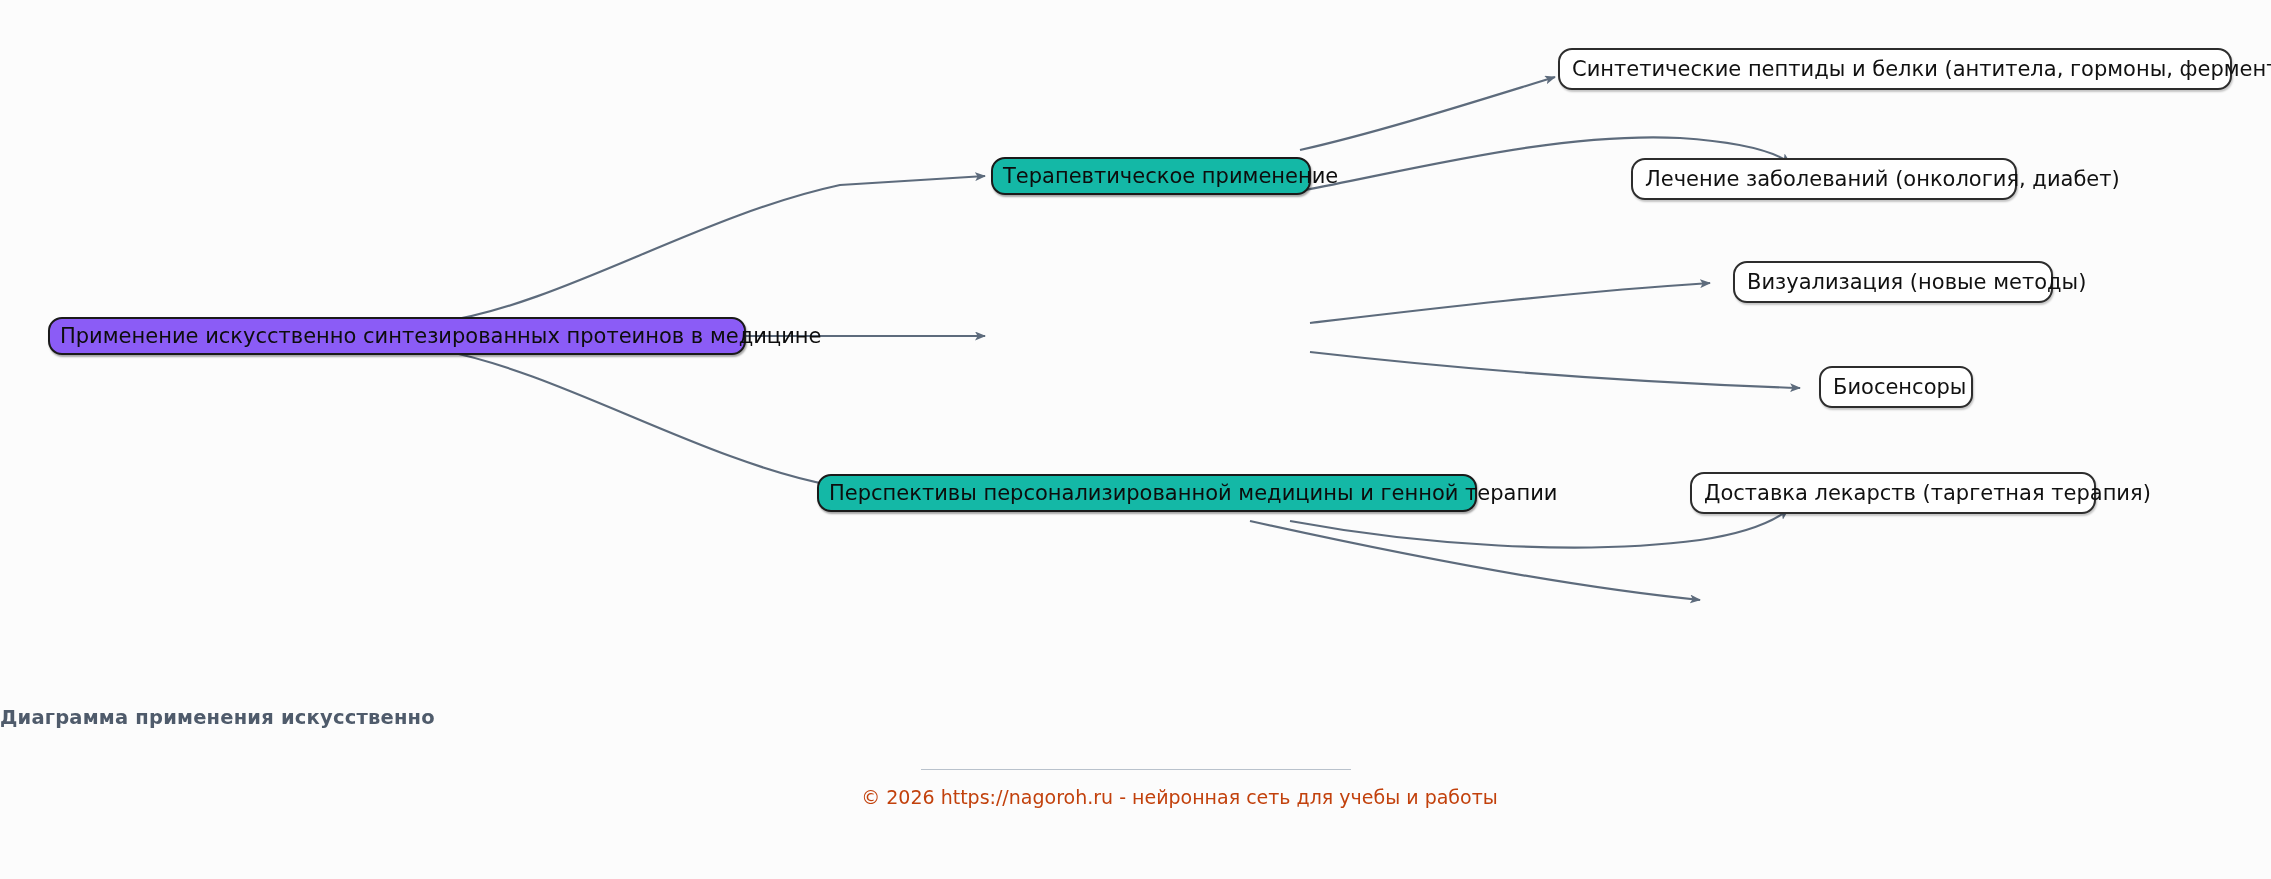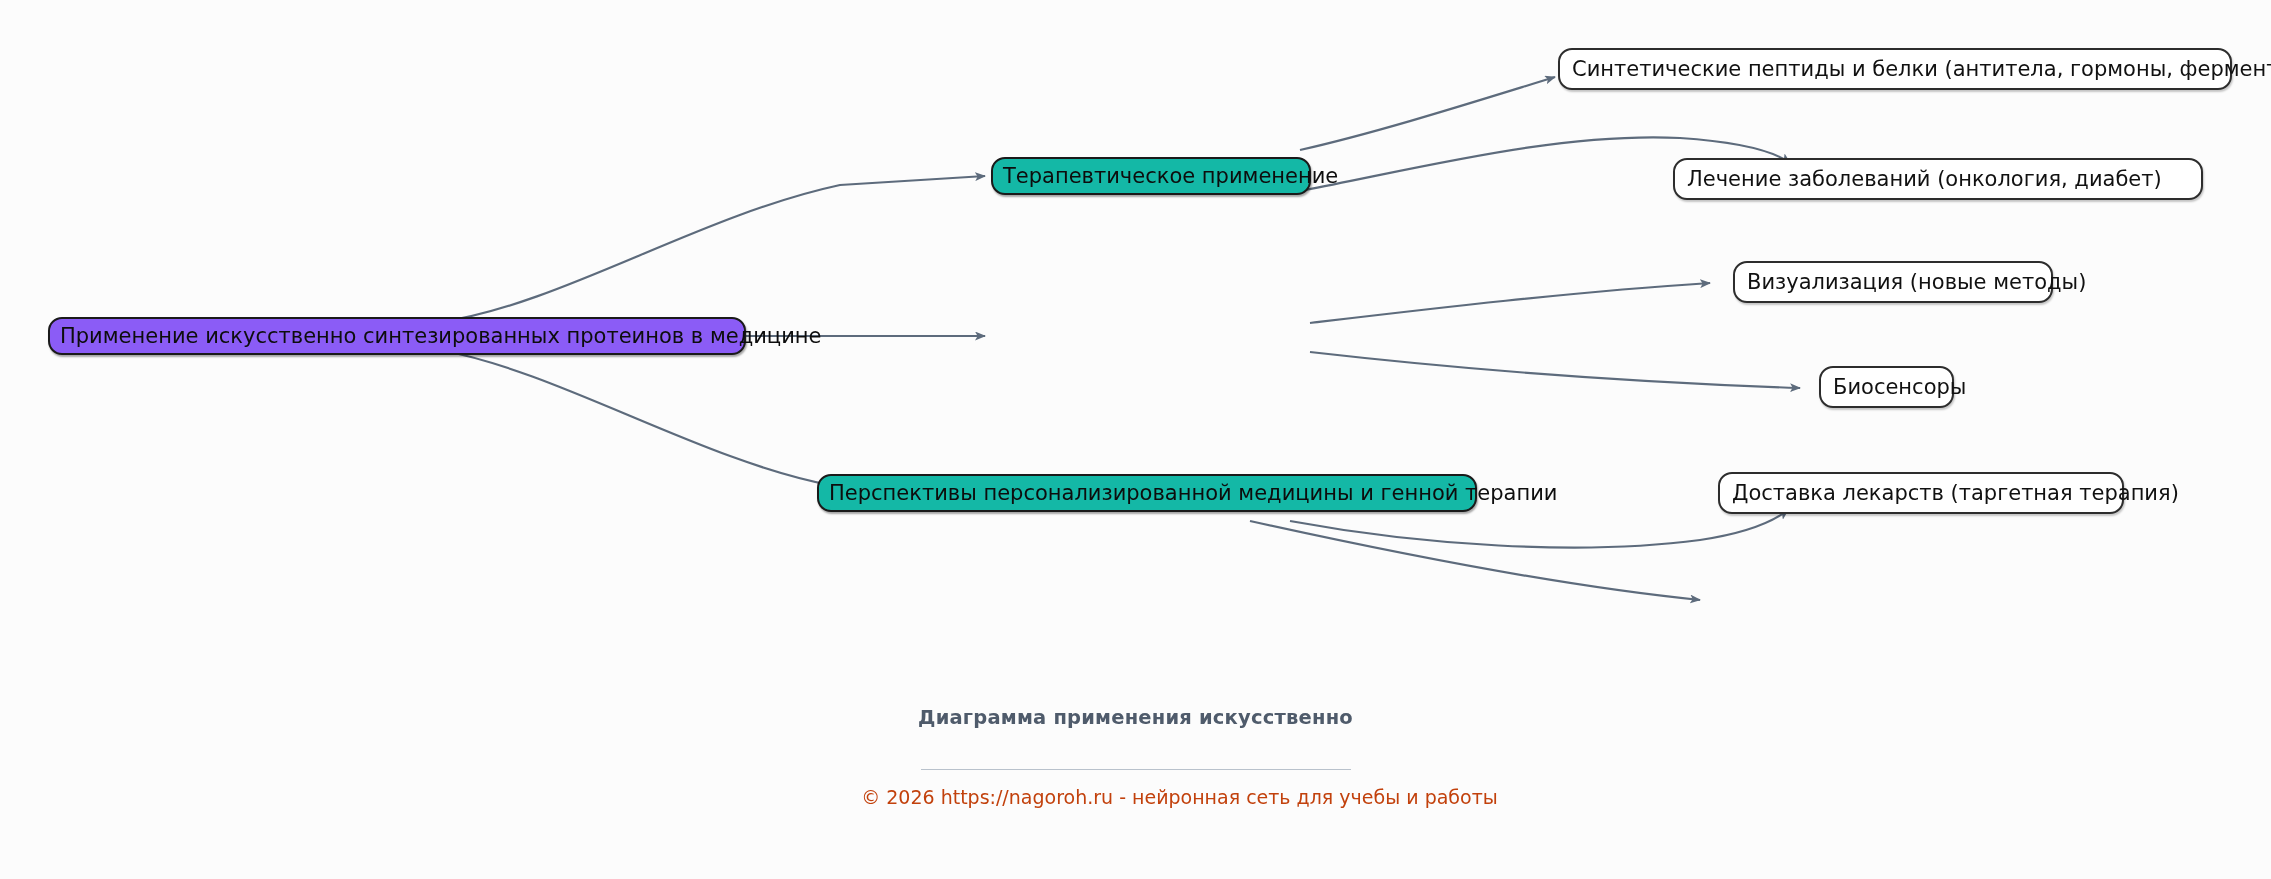"Лечение заболеваний (онкология, диабет)" div.node { left: 1673px -> 1631px; width: 530px -> 386px }
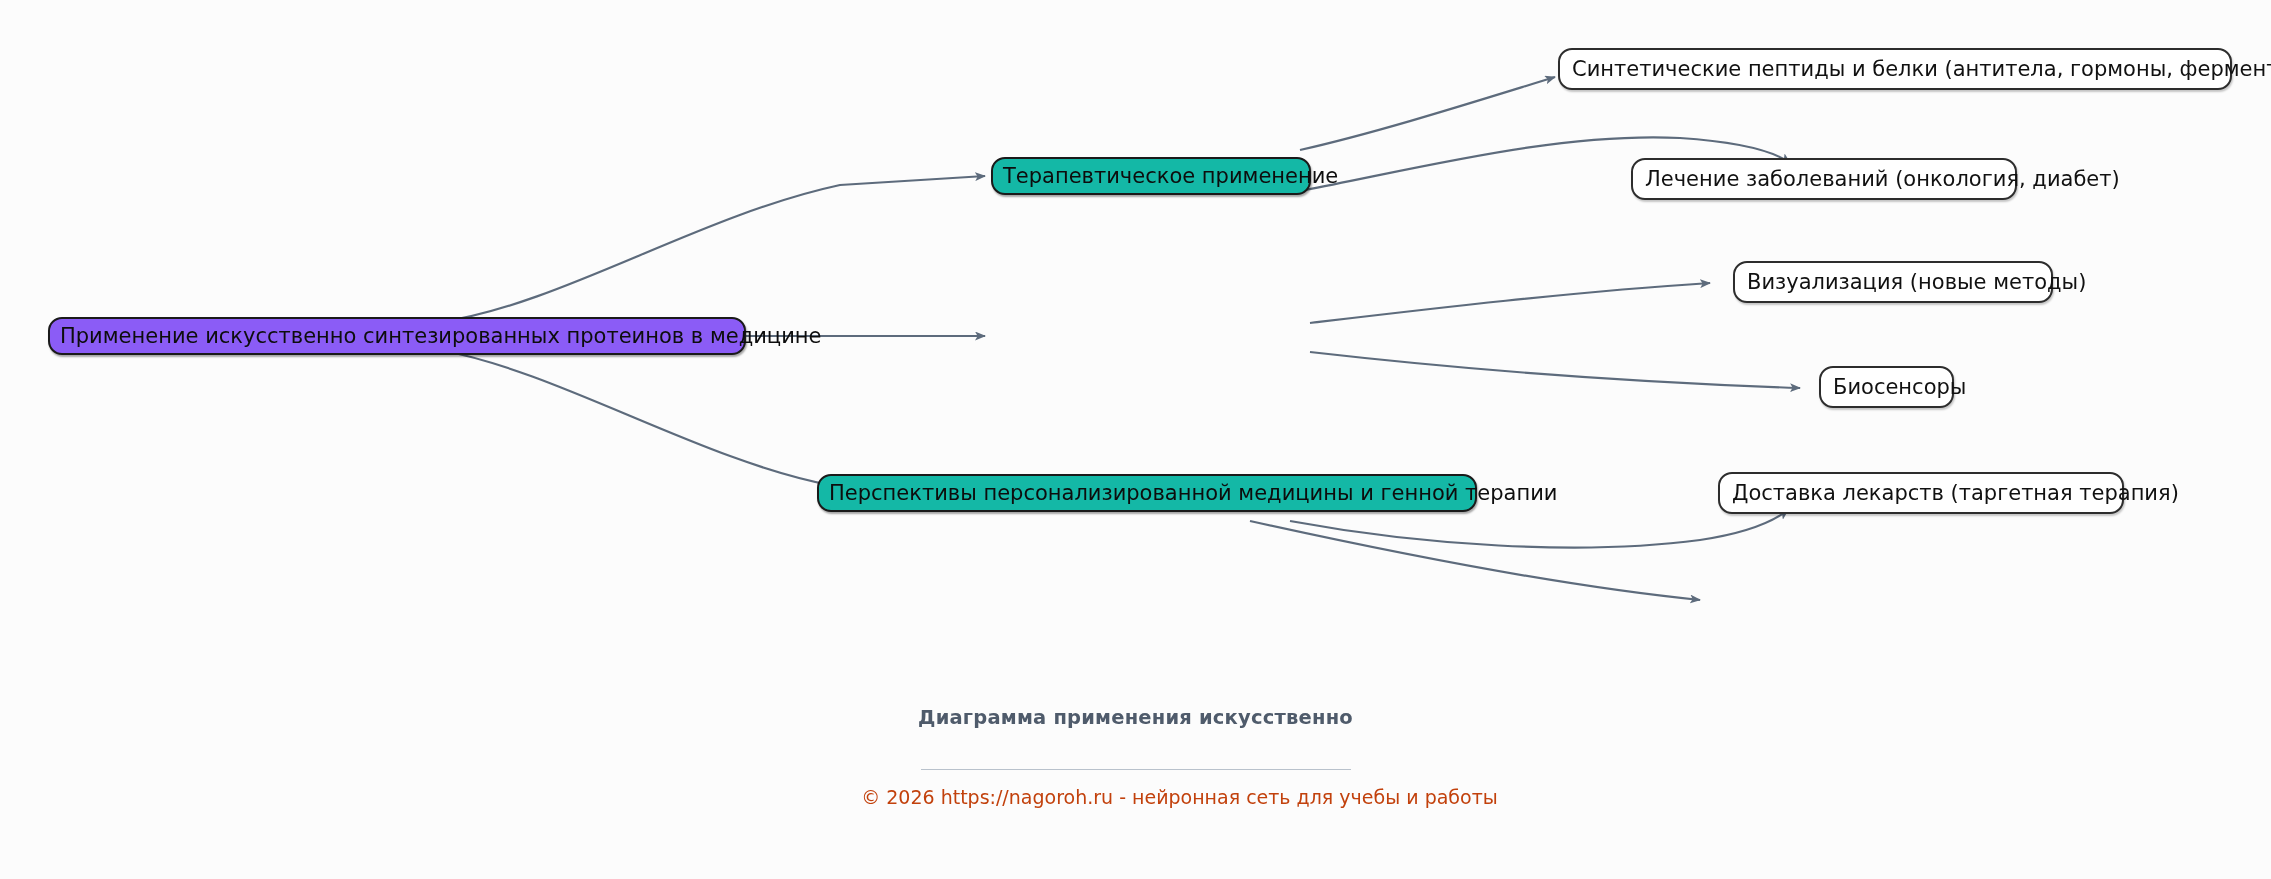"Биосенсоры" div.node { border-radius: none -> 13px; width: 135px -> 154px }
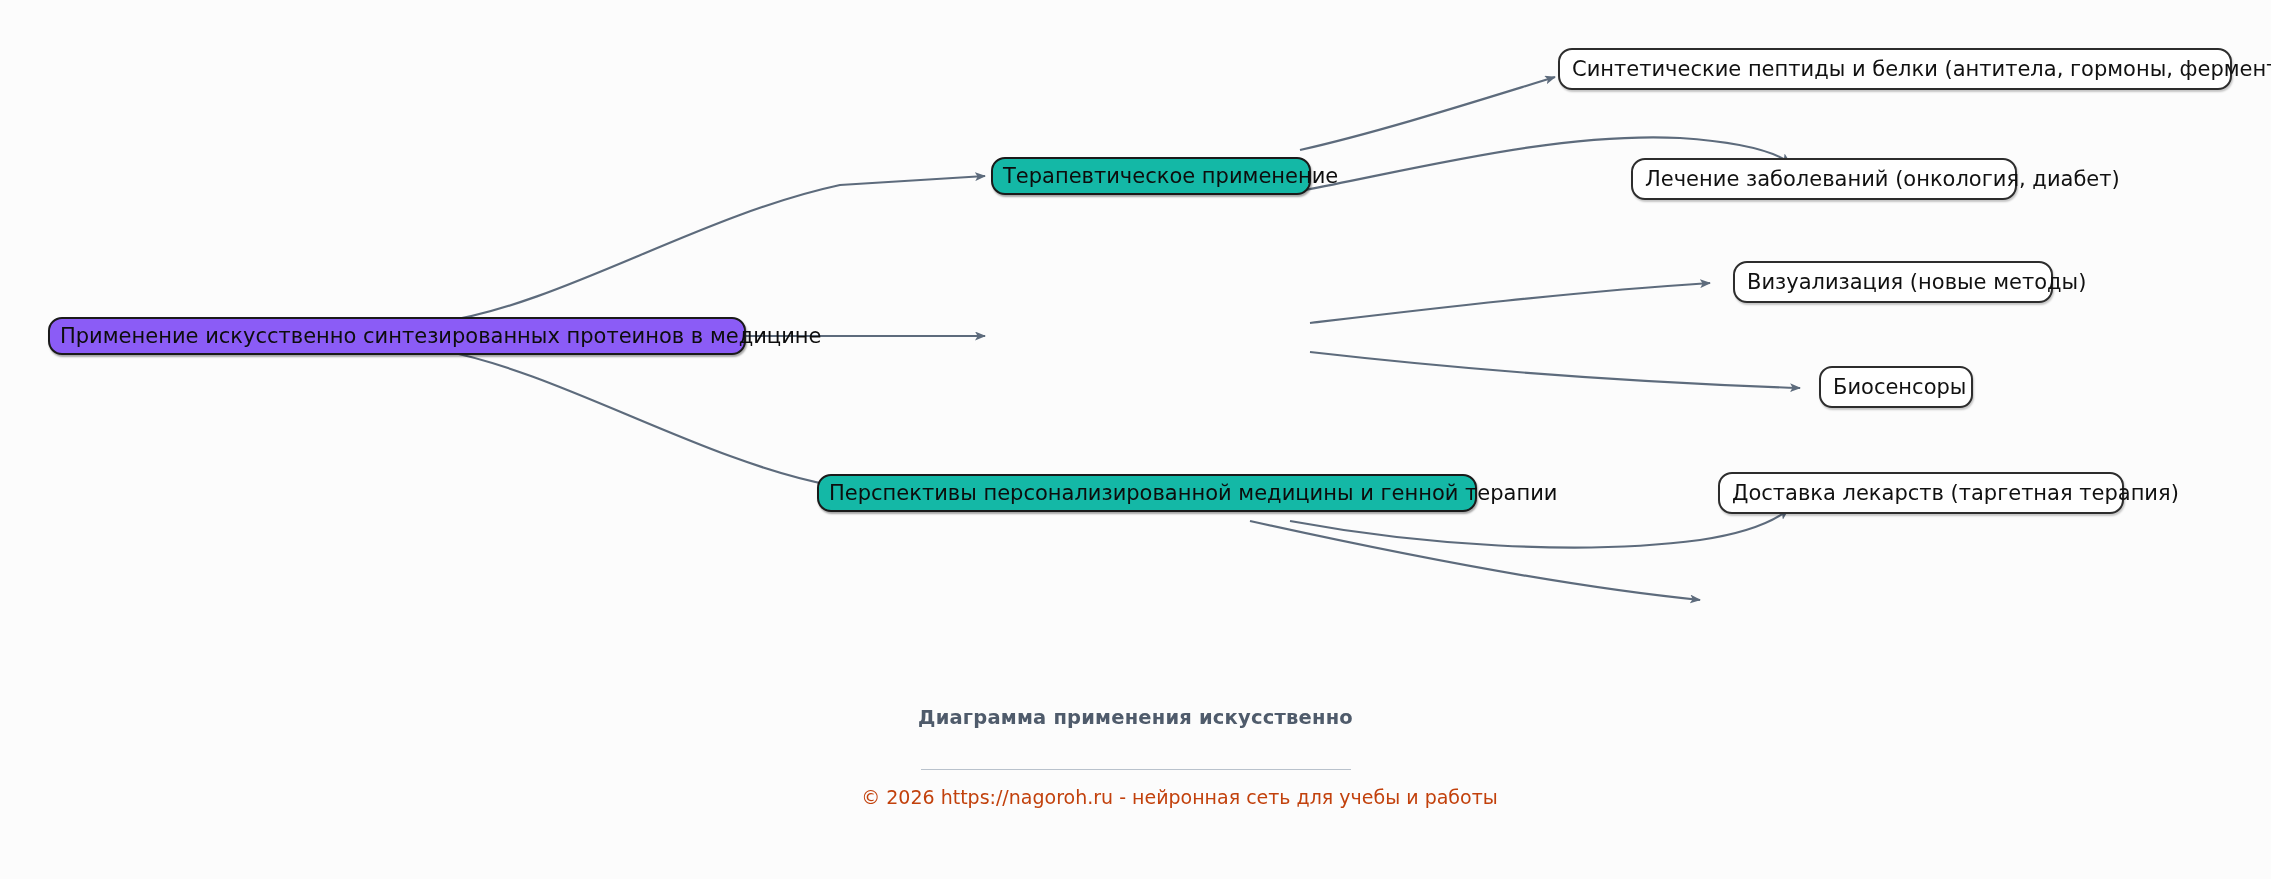"Доставка лекарств (таргетная терапия)" div.node { margin-left: 28px -> none }
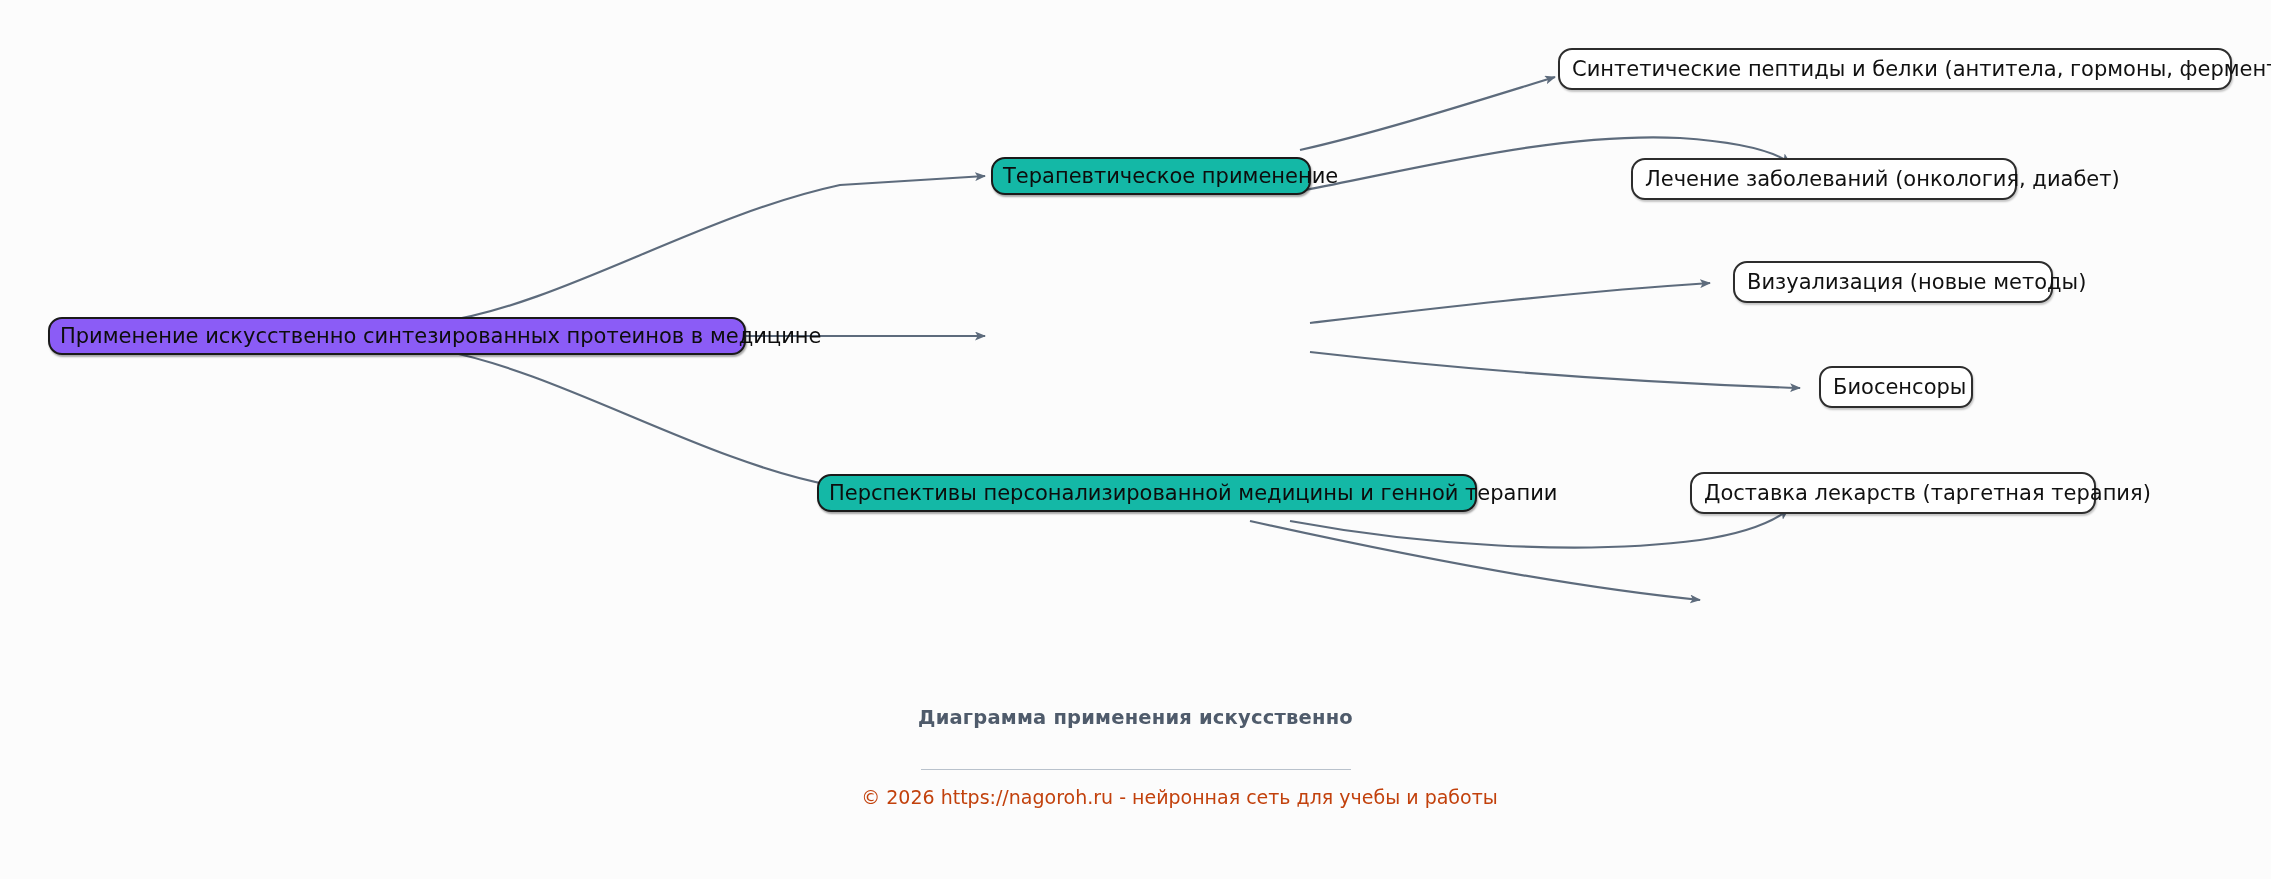"Диаграмма применения искусственно" #caption { text-align: center -> none }
